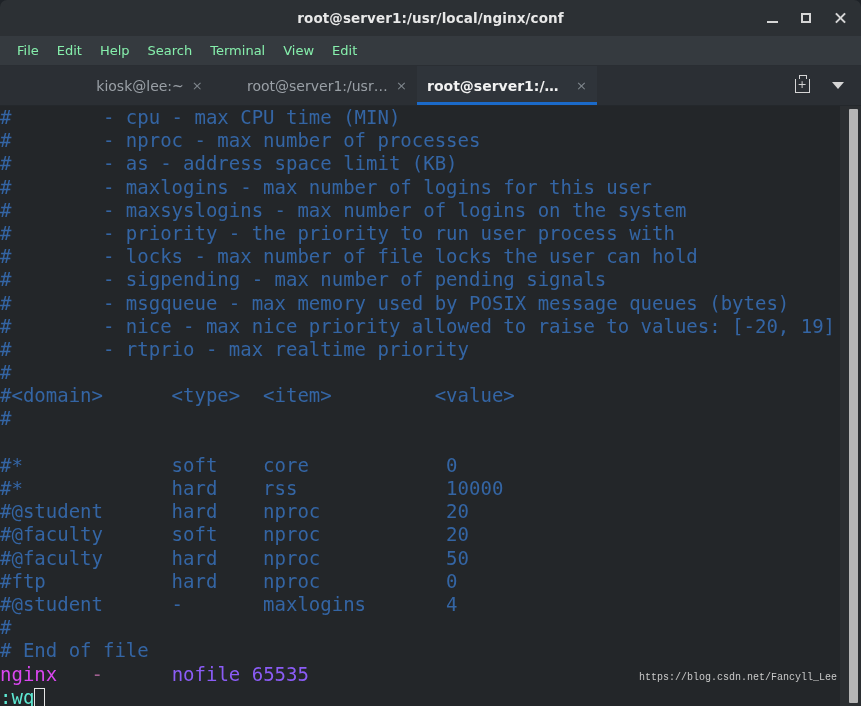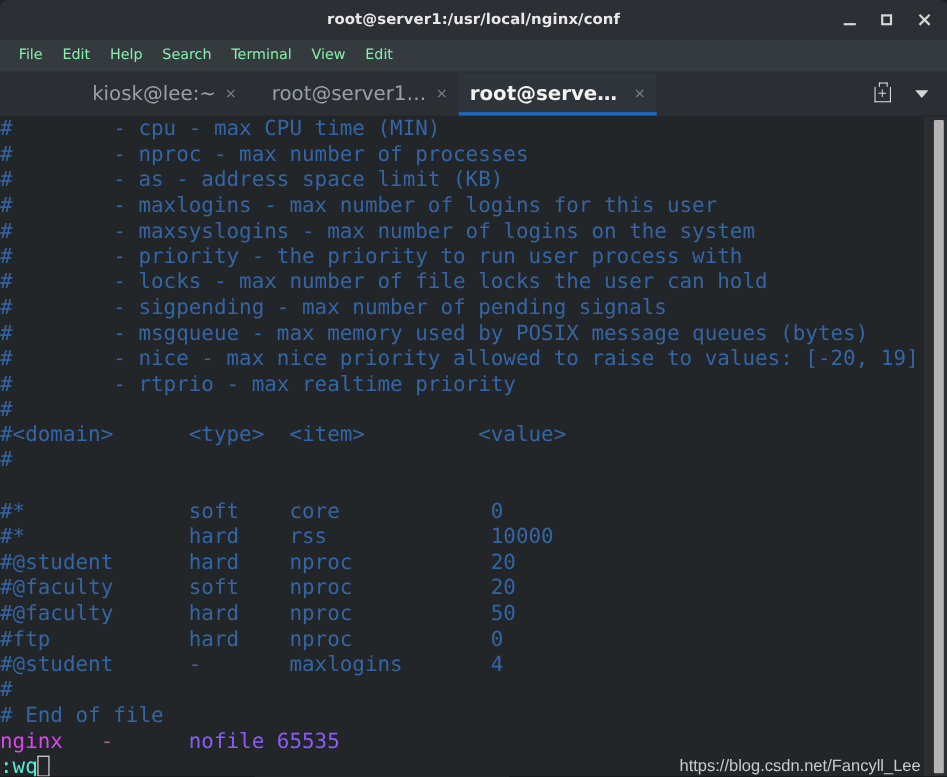"kiosk@lee:~" .tab-label { font-size: 18px -> 14px }
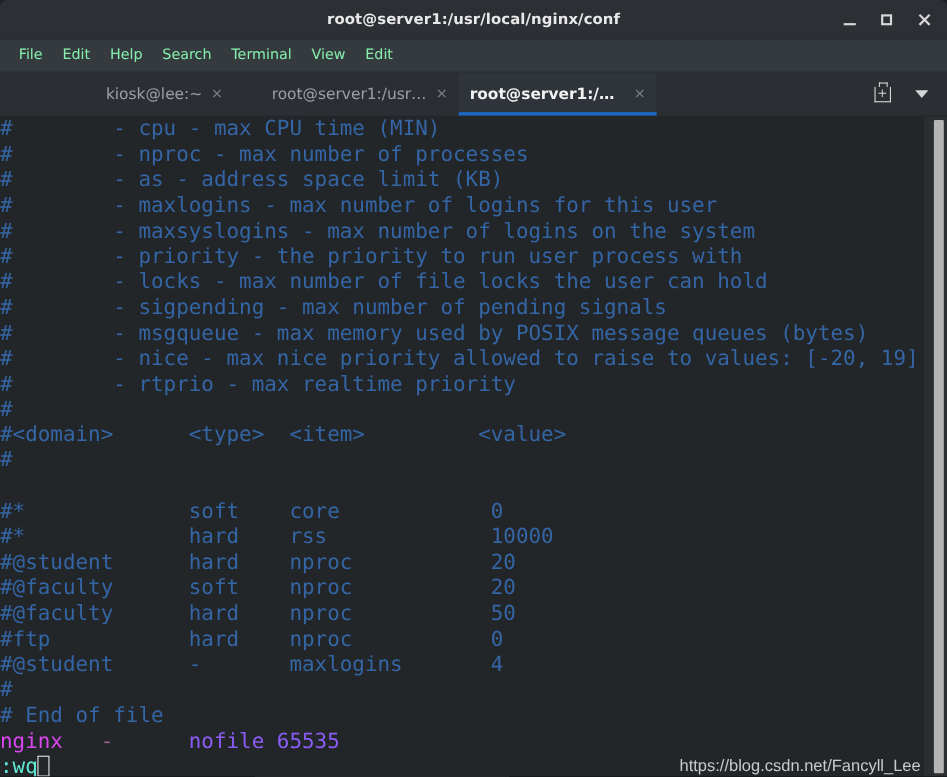"https://blog.csdn.net/Fancyll_Lee" .watermark { bottom: 1px -> 23px; font-family: Liberation Sans, sans-serif -> Liberation Mono, monospace; font-size: 15px -> 10px }
